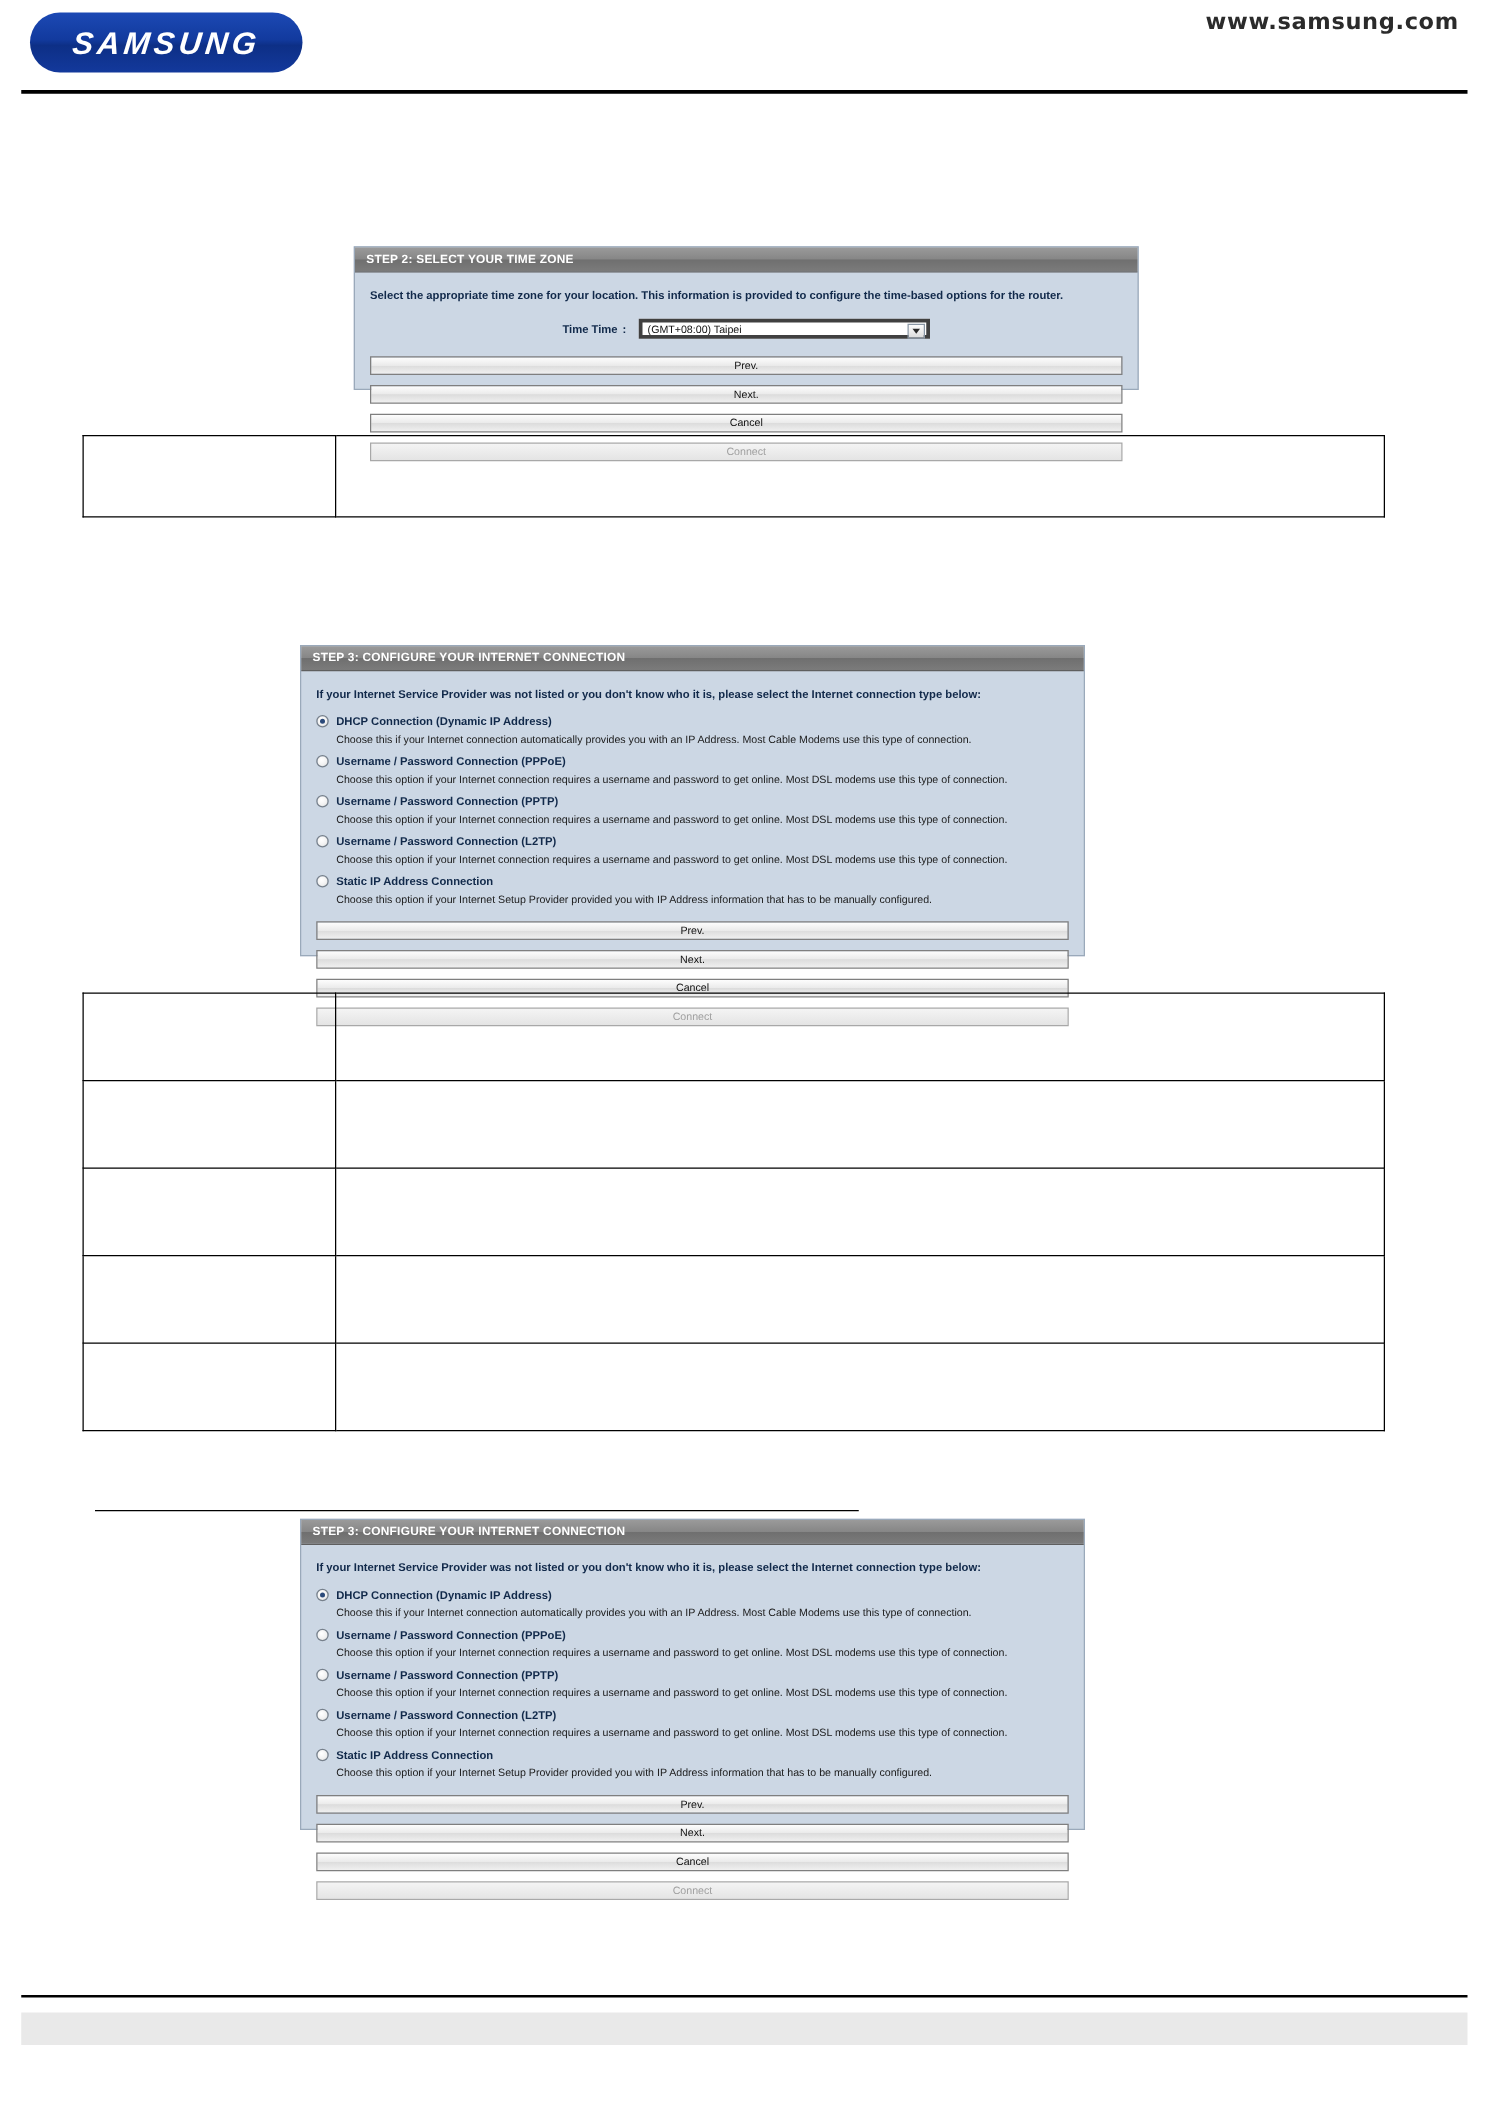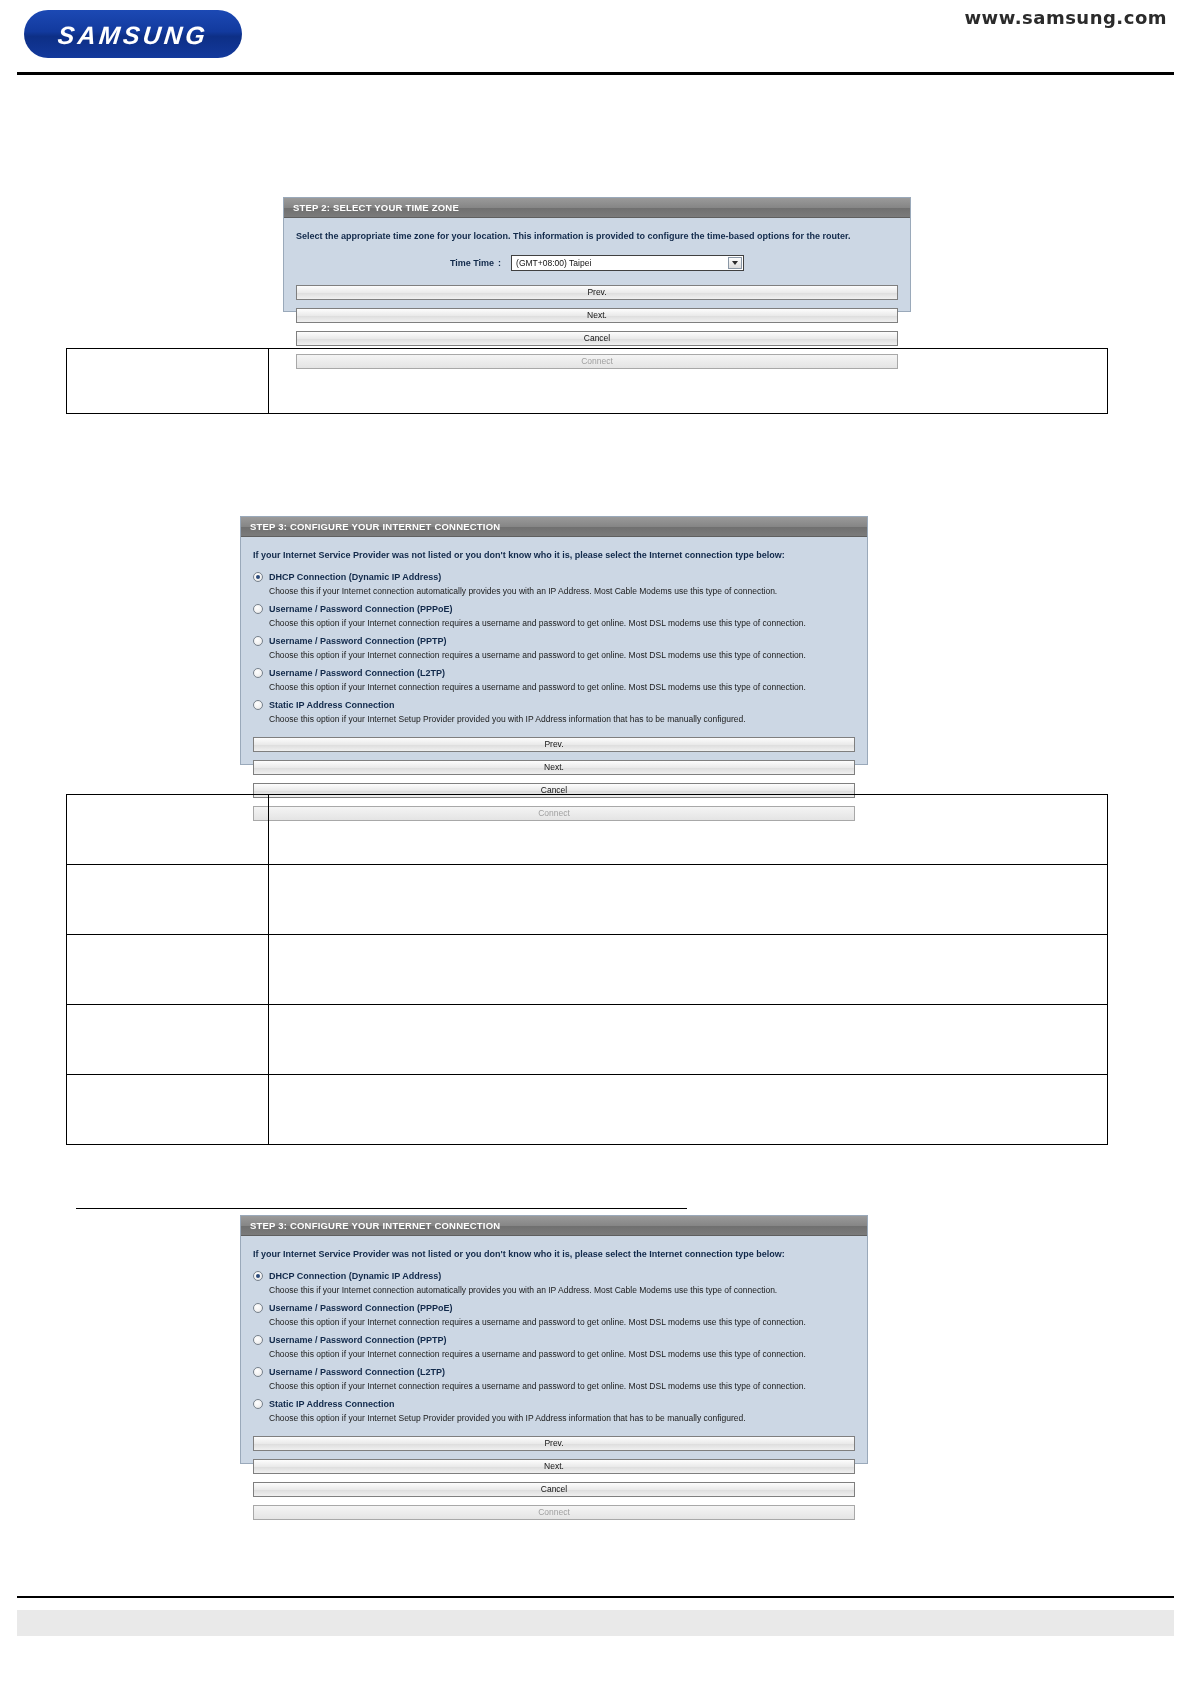"(GMT+08:00) Taipei" .tz-select { border: 1px solid #404040 -> 3px solid #404040 }
